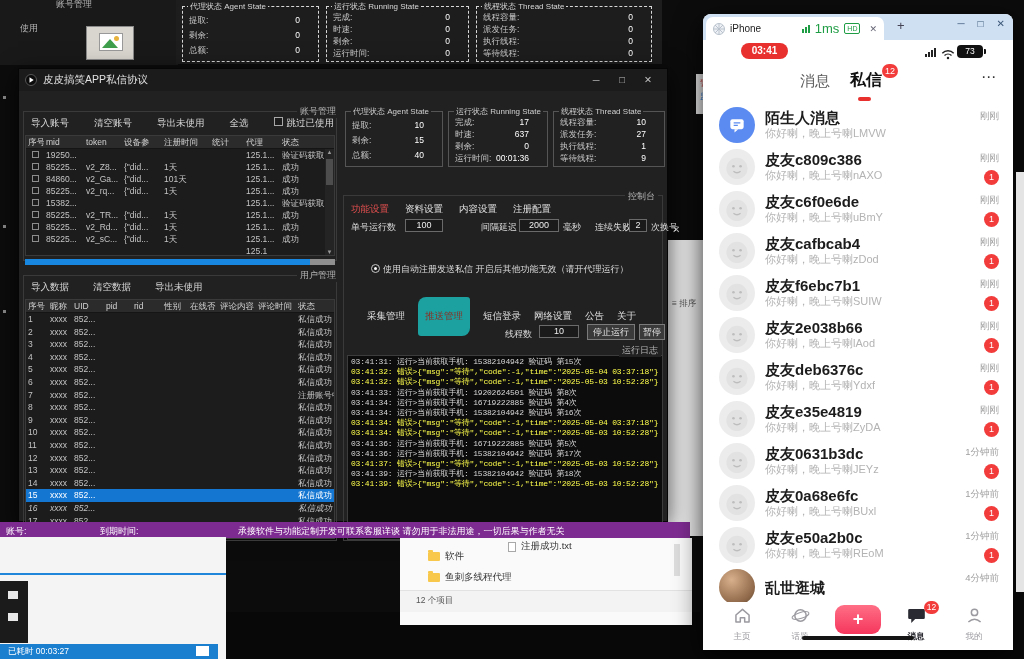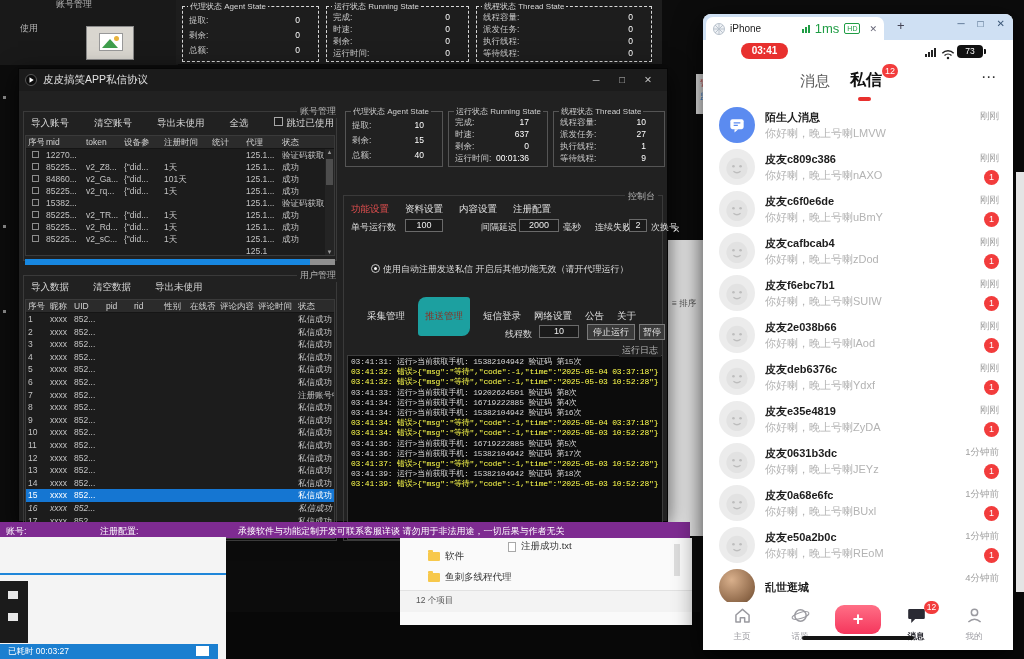"陌生人消息" .pname { font-size: 11px -> 15px }
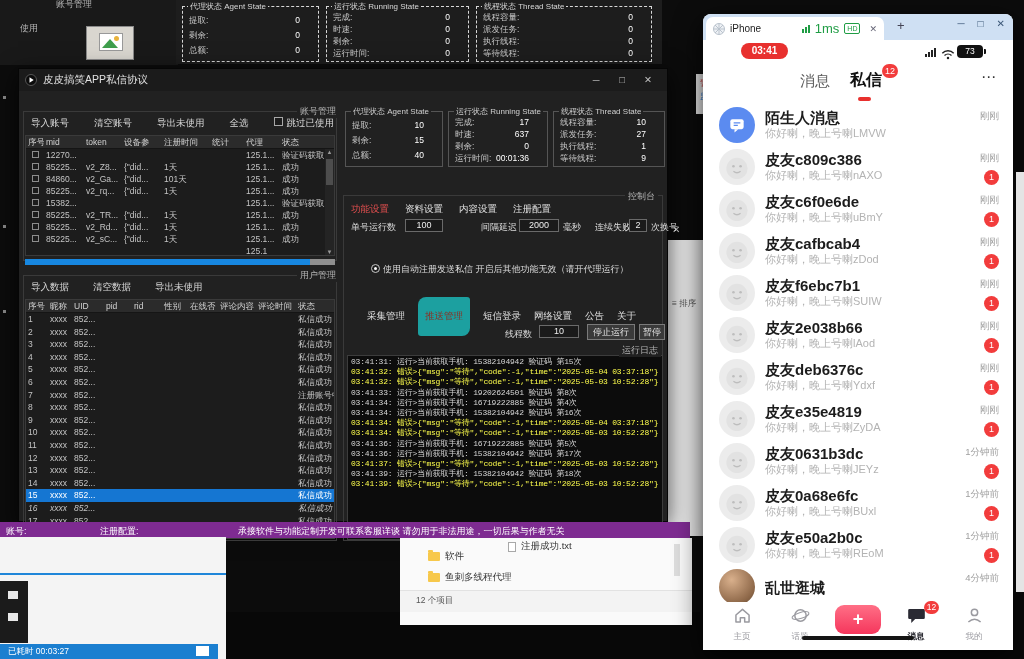"12270..." span { text: 12270 -> 19250 }
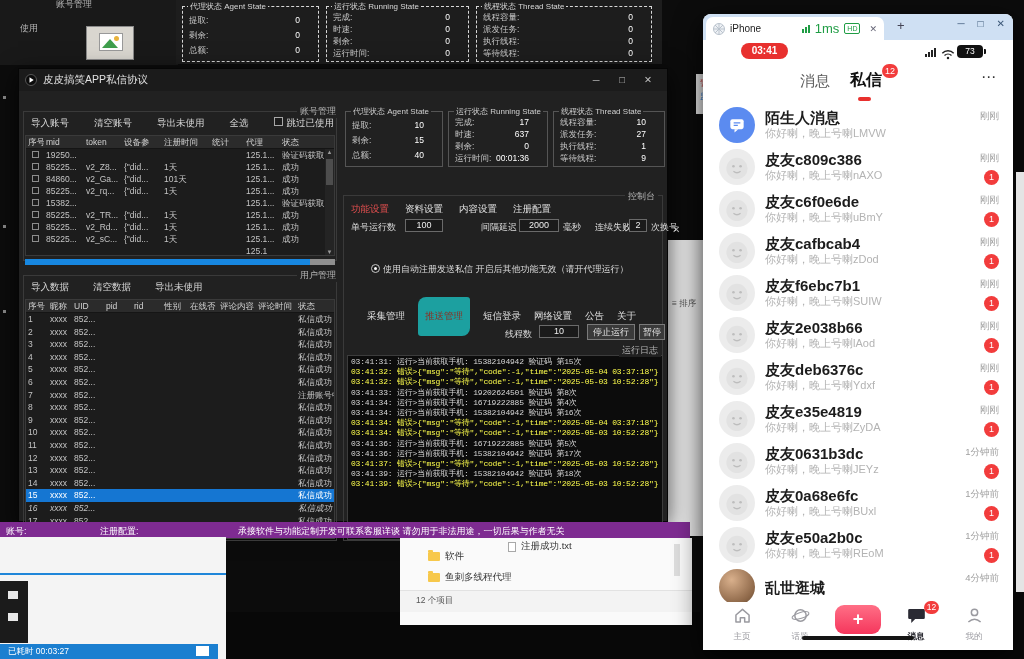"注册配置:" span { text: 注册配置 -> 到期时间 }
